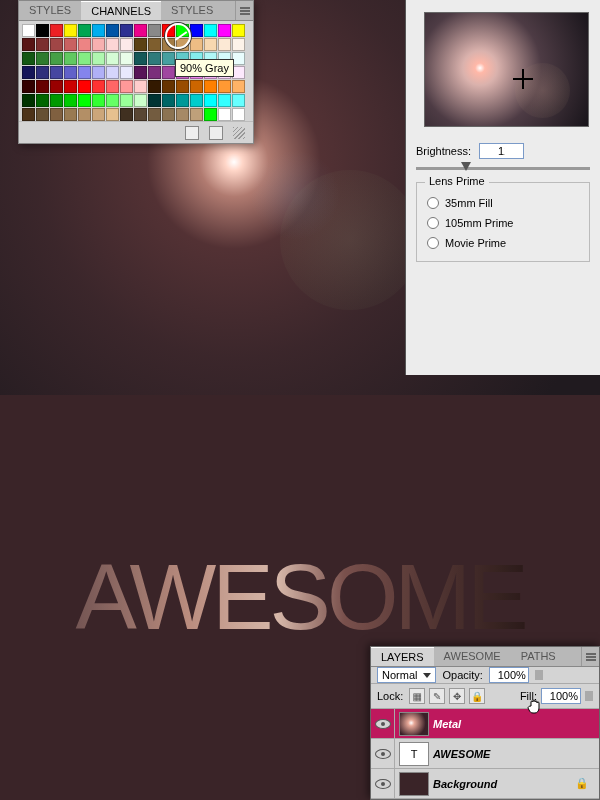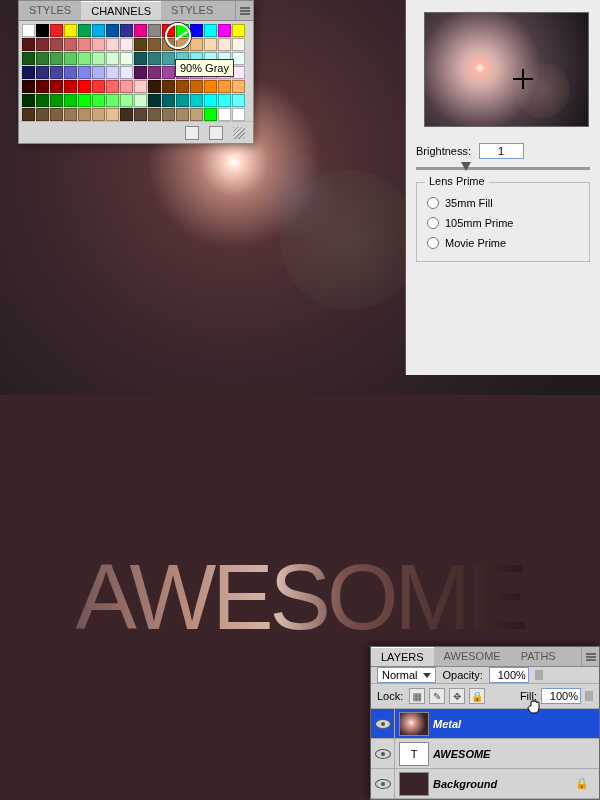"Metal" .layer-row.sel { background: #1d4ed8 -> #be185d }
